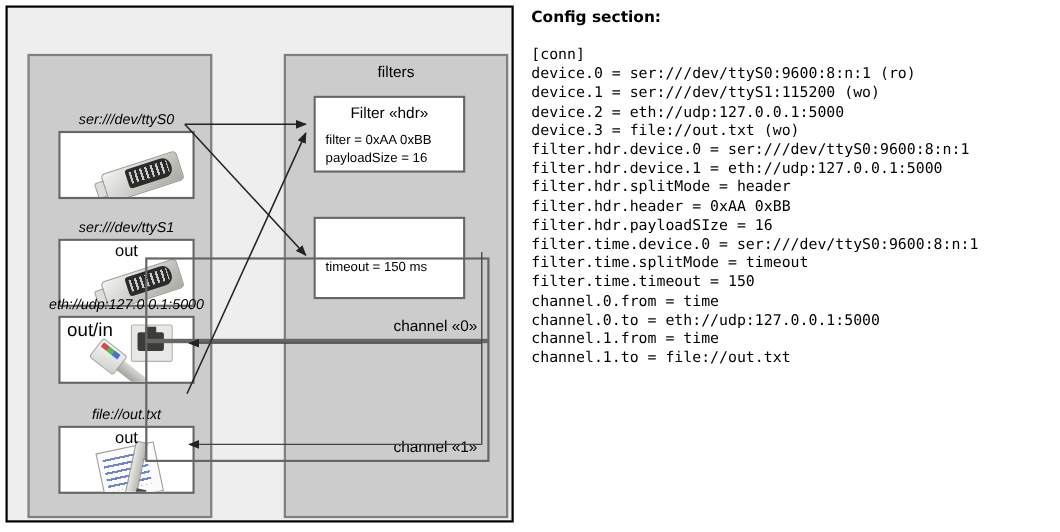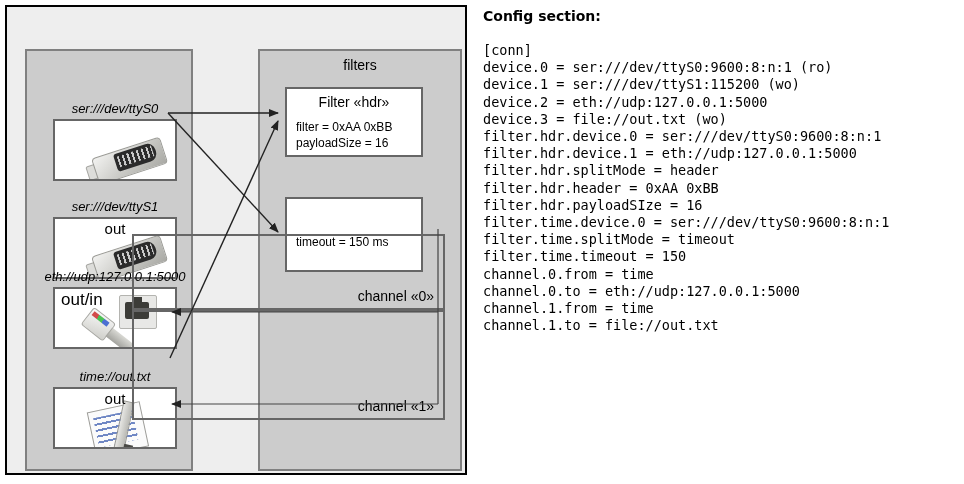"time://out.txt" div.dev-label { text: time://out.txt -> file://out.txt }
